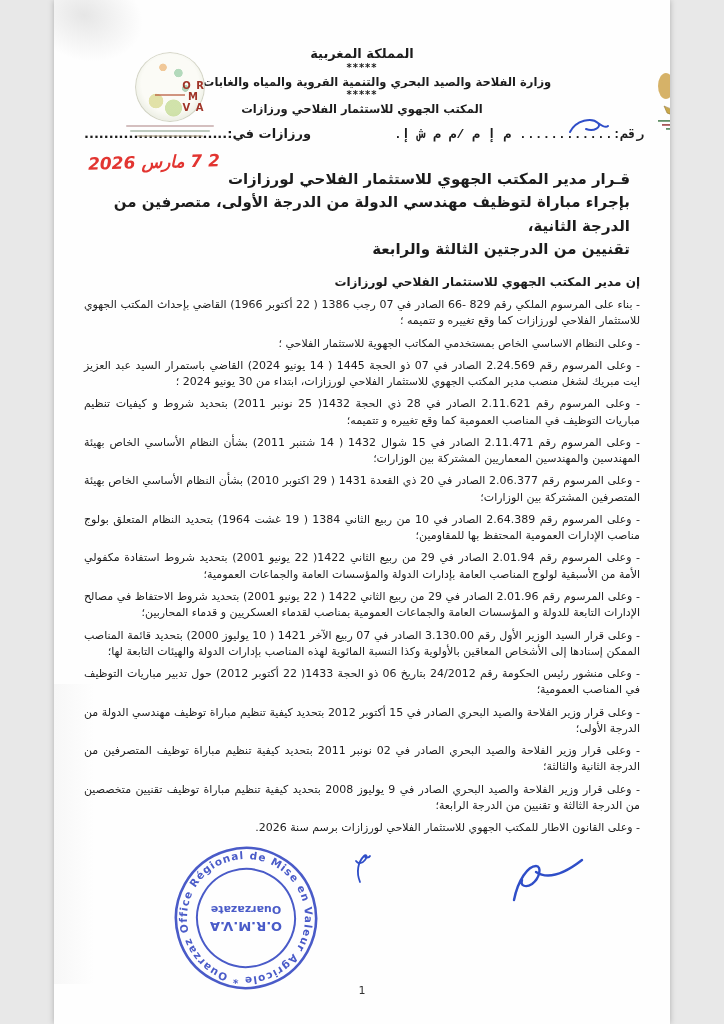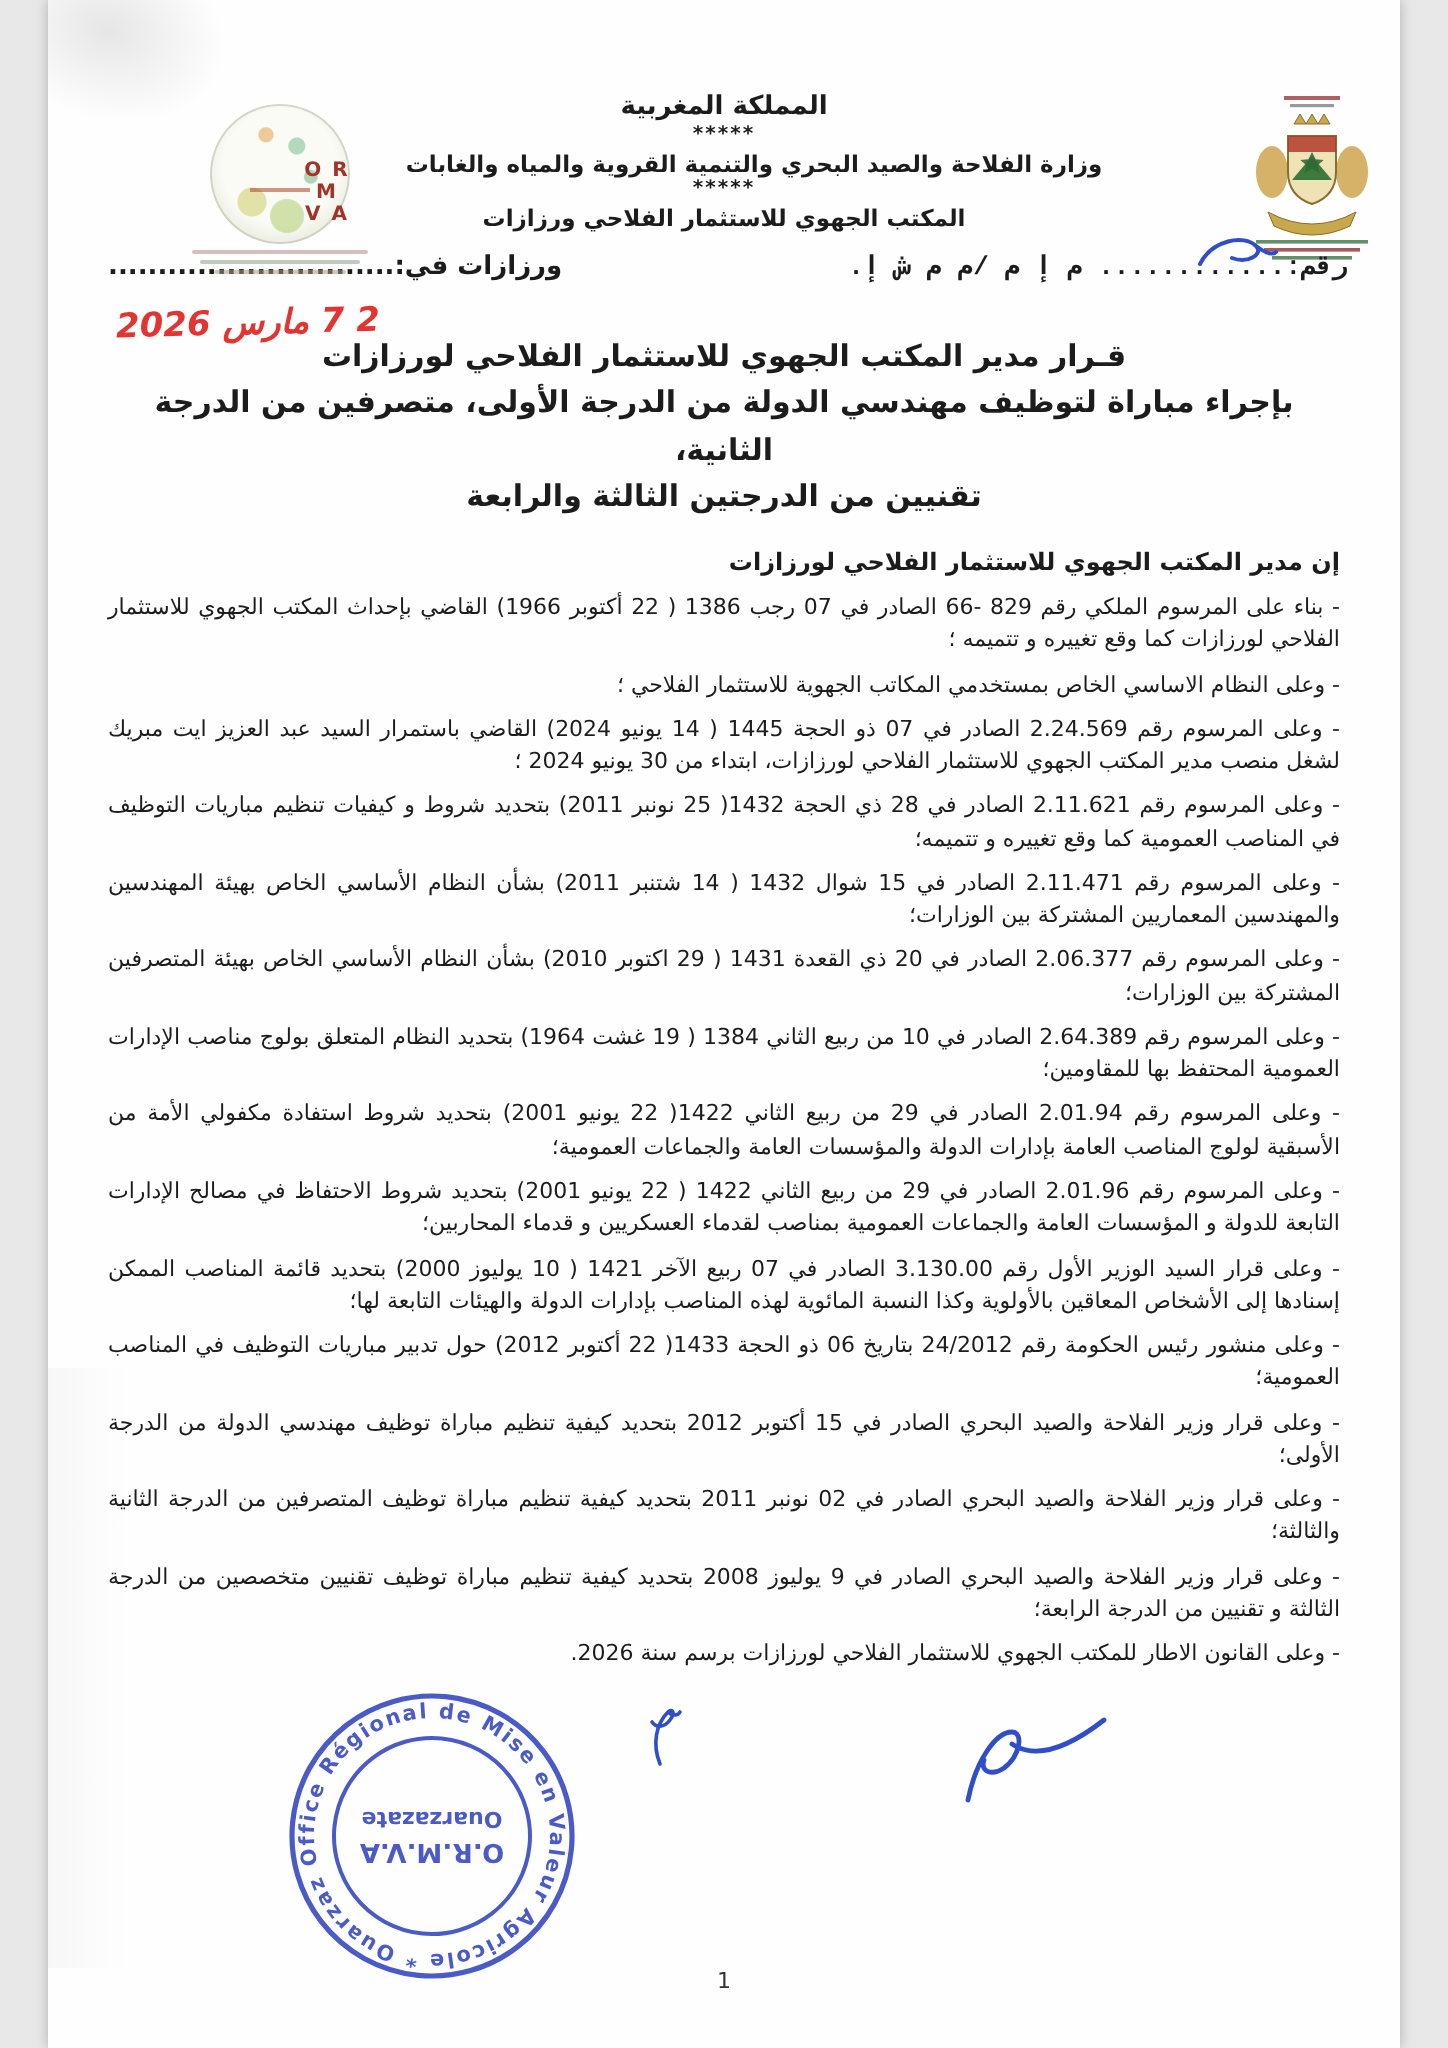"المملكة المغربية" .page { width: 676px -> 616px }
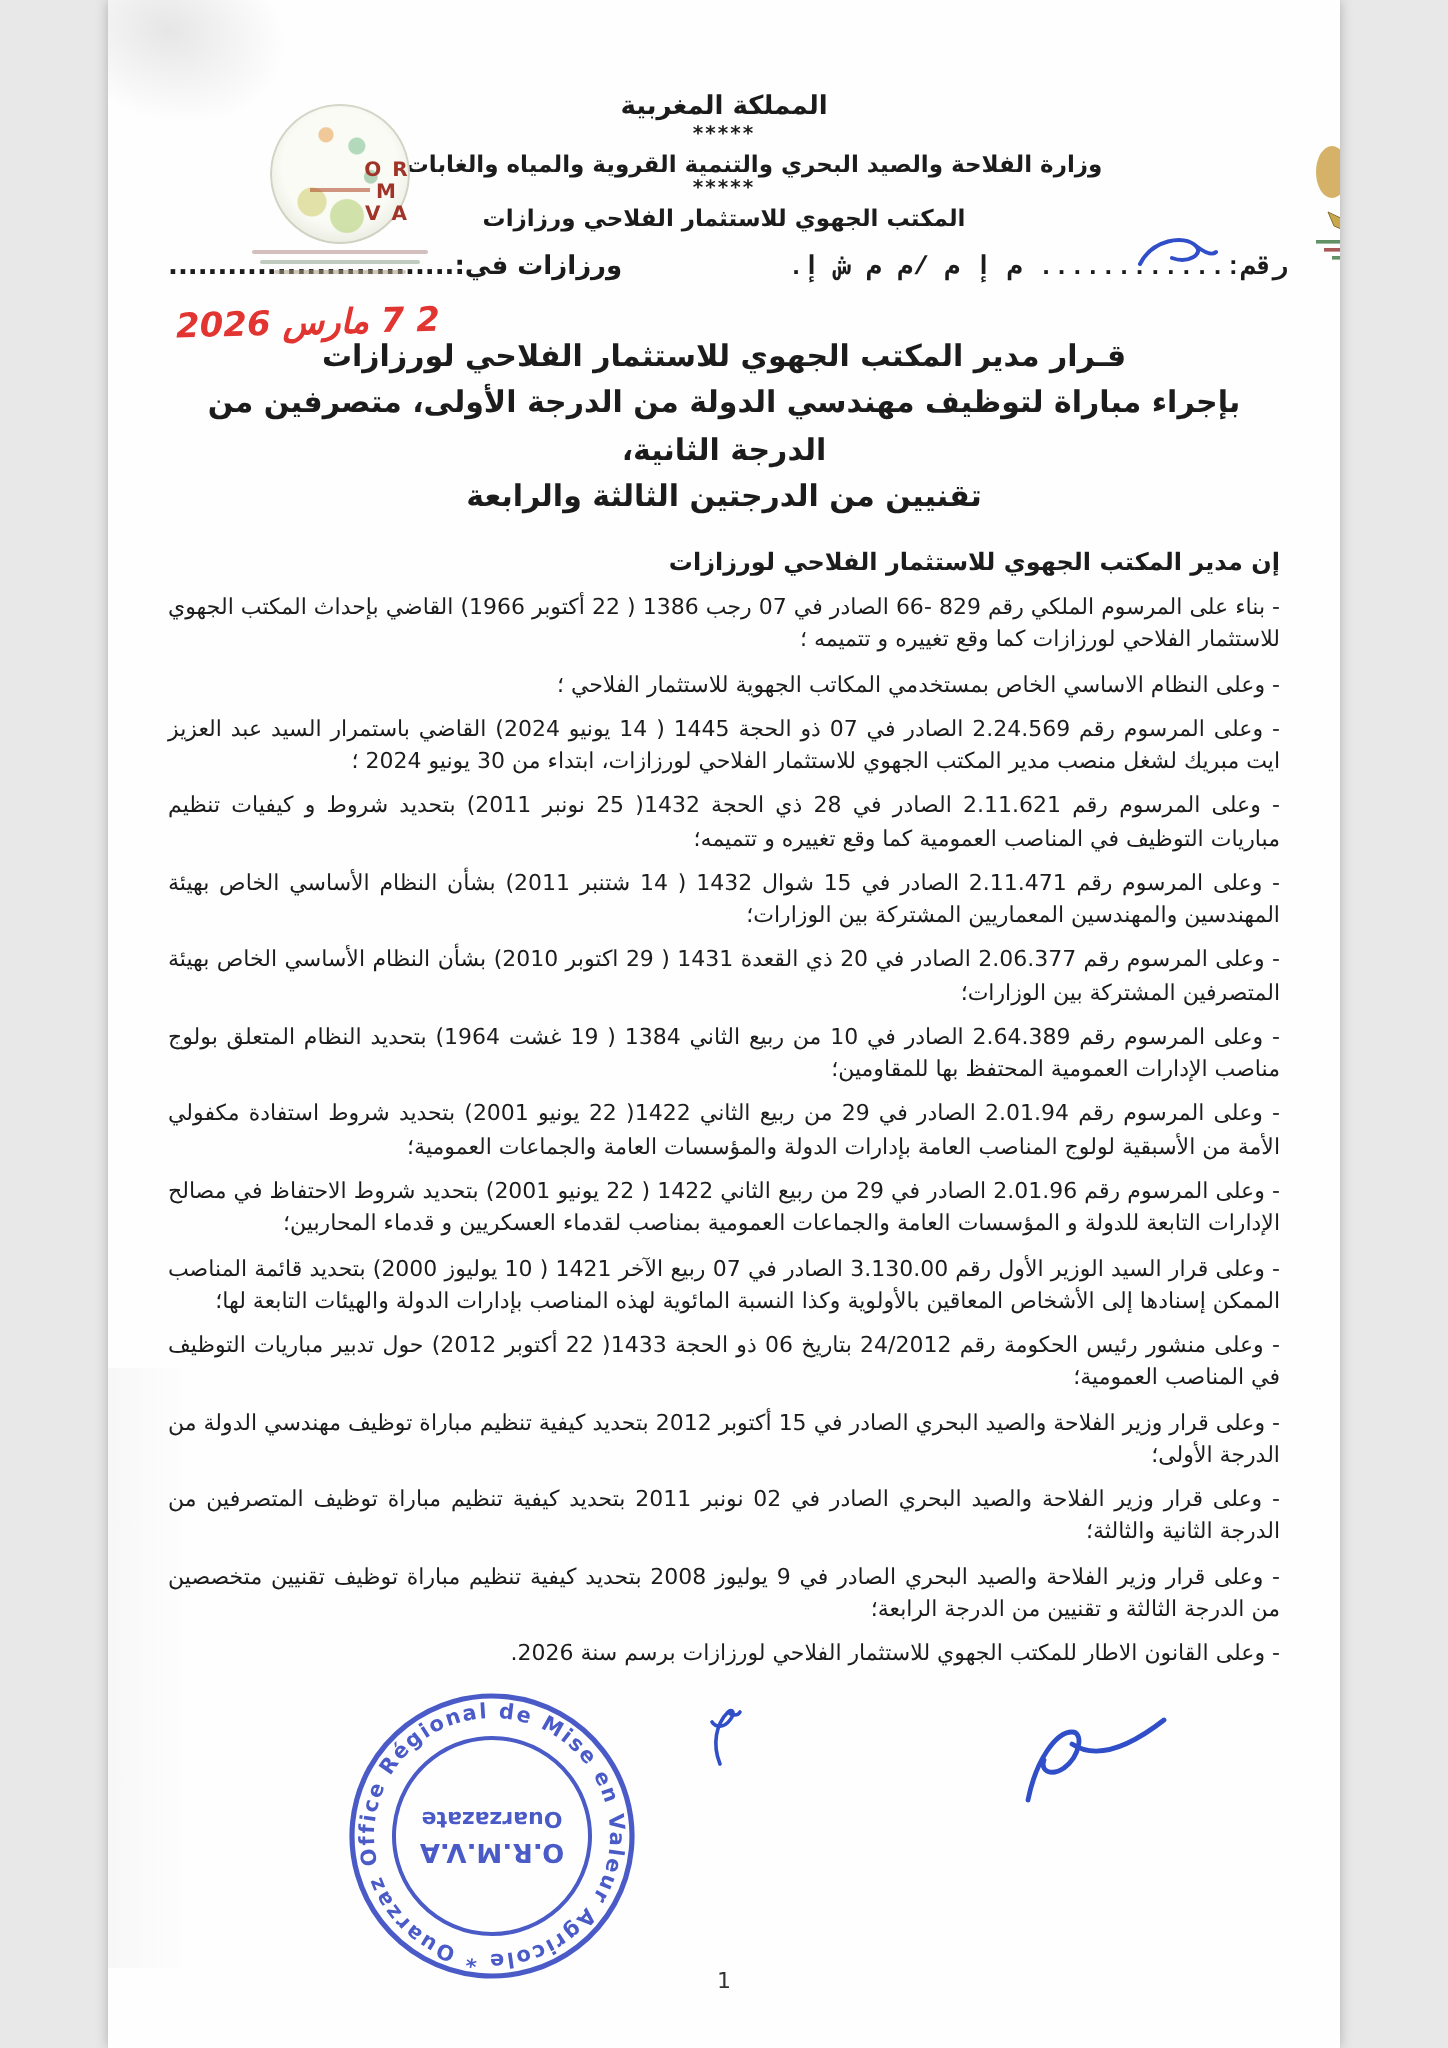"قـرار مدير المكتب الجهوي للاستثمار" .title { text-align: center -> right }
